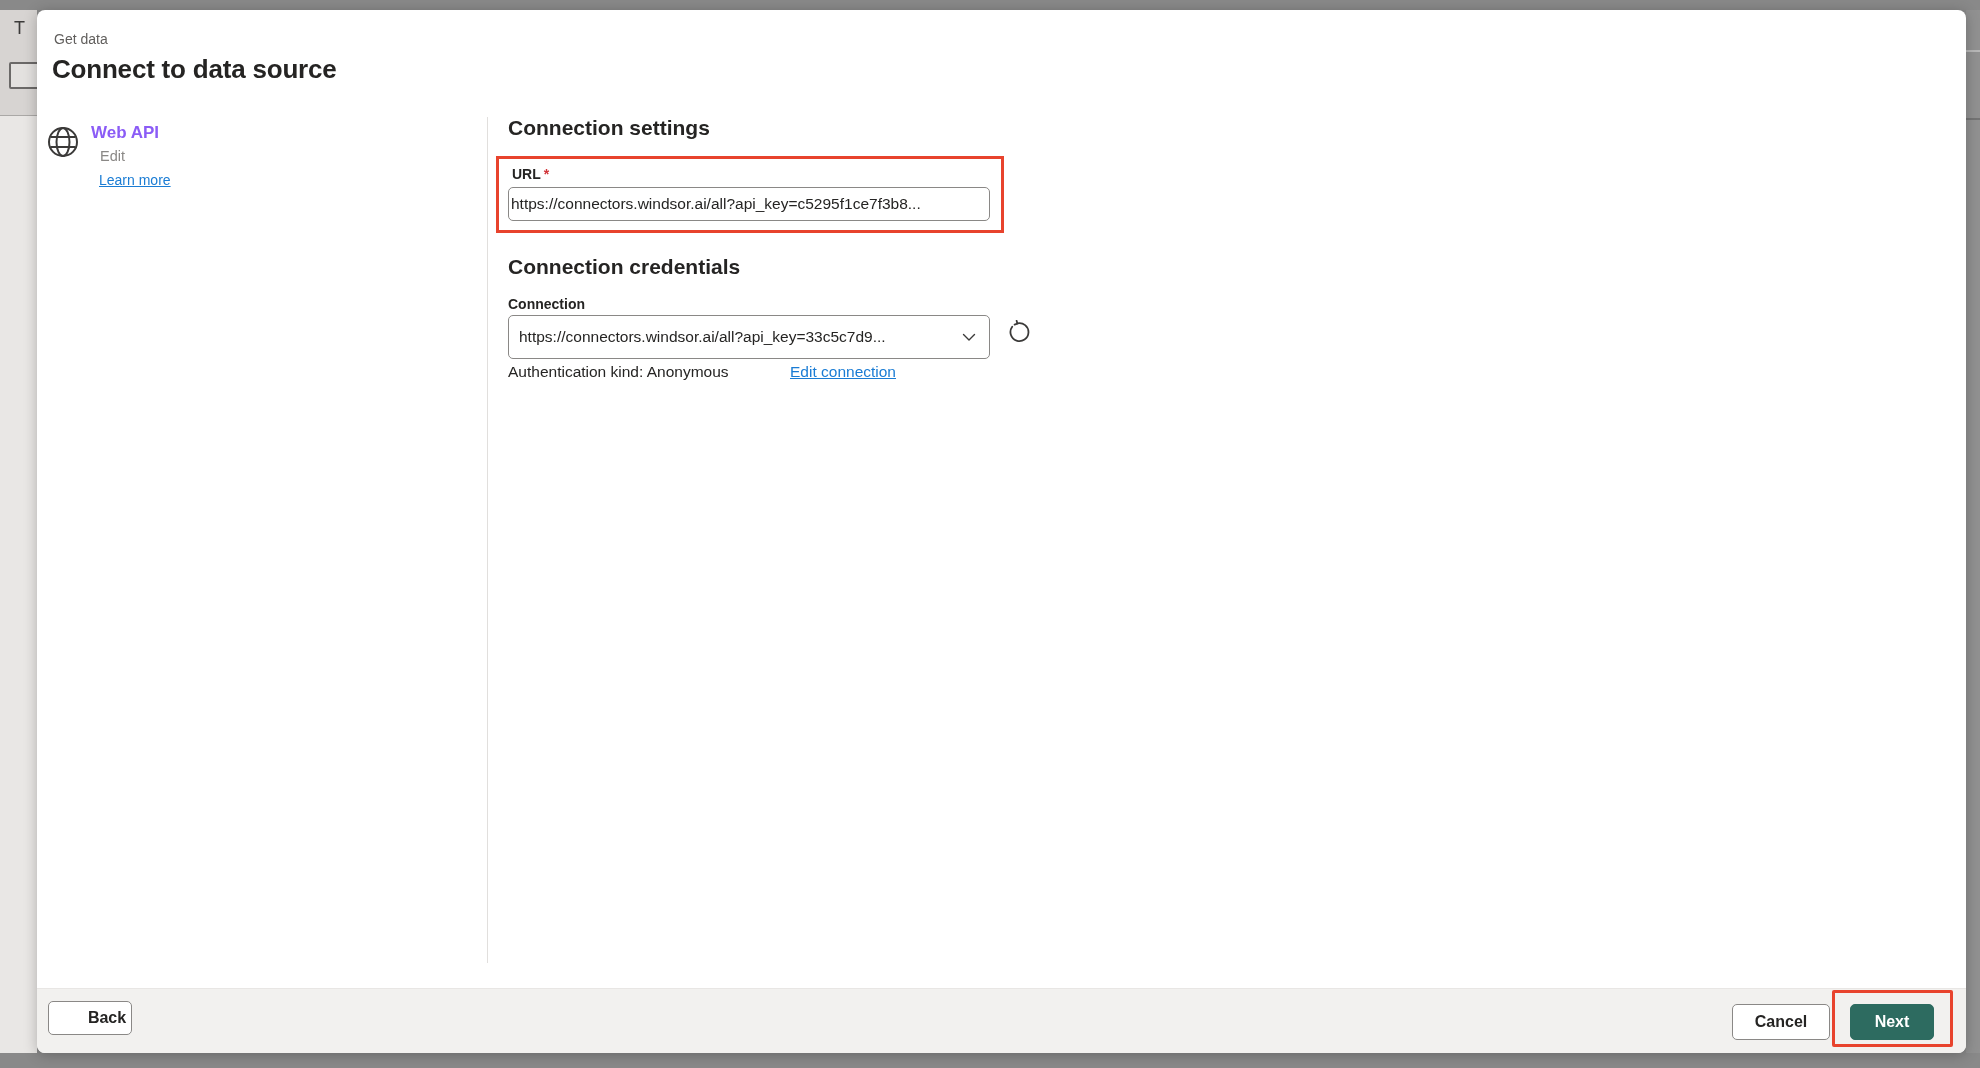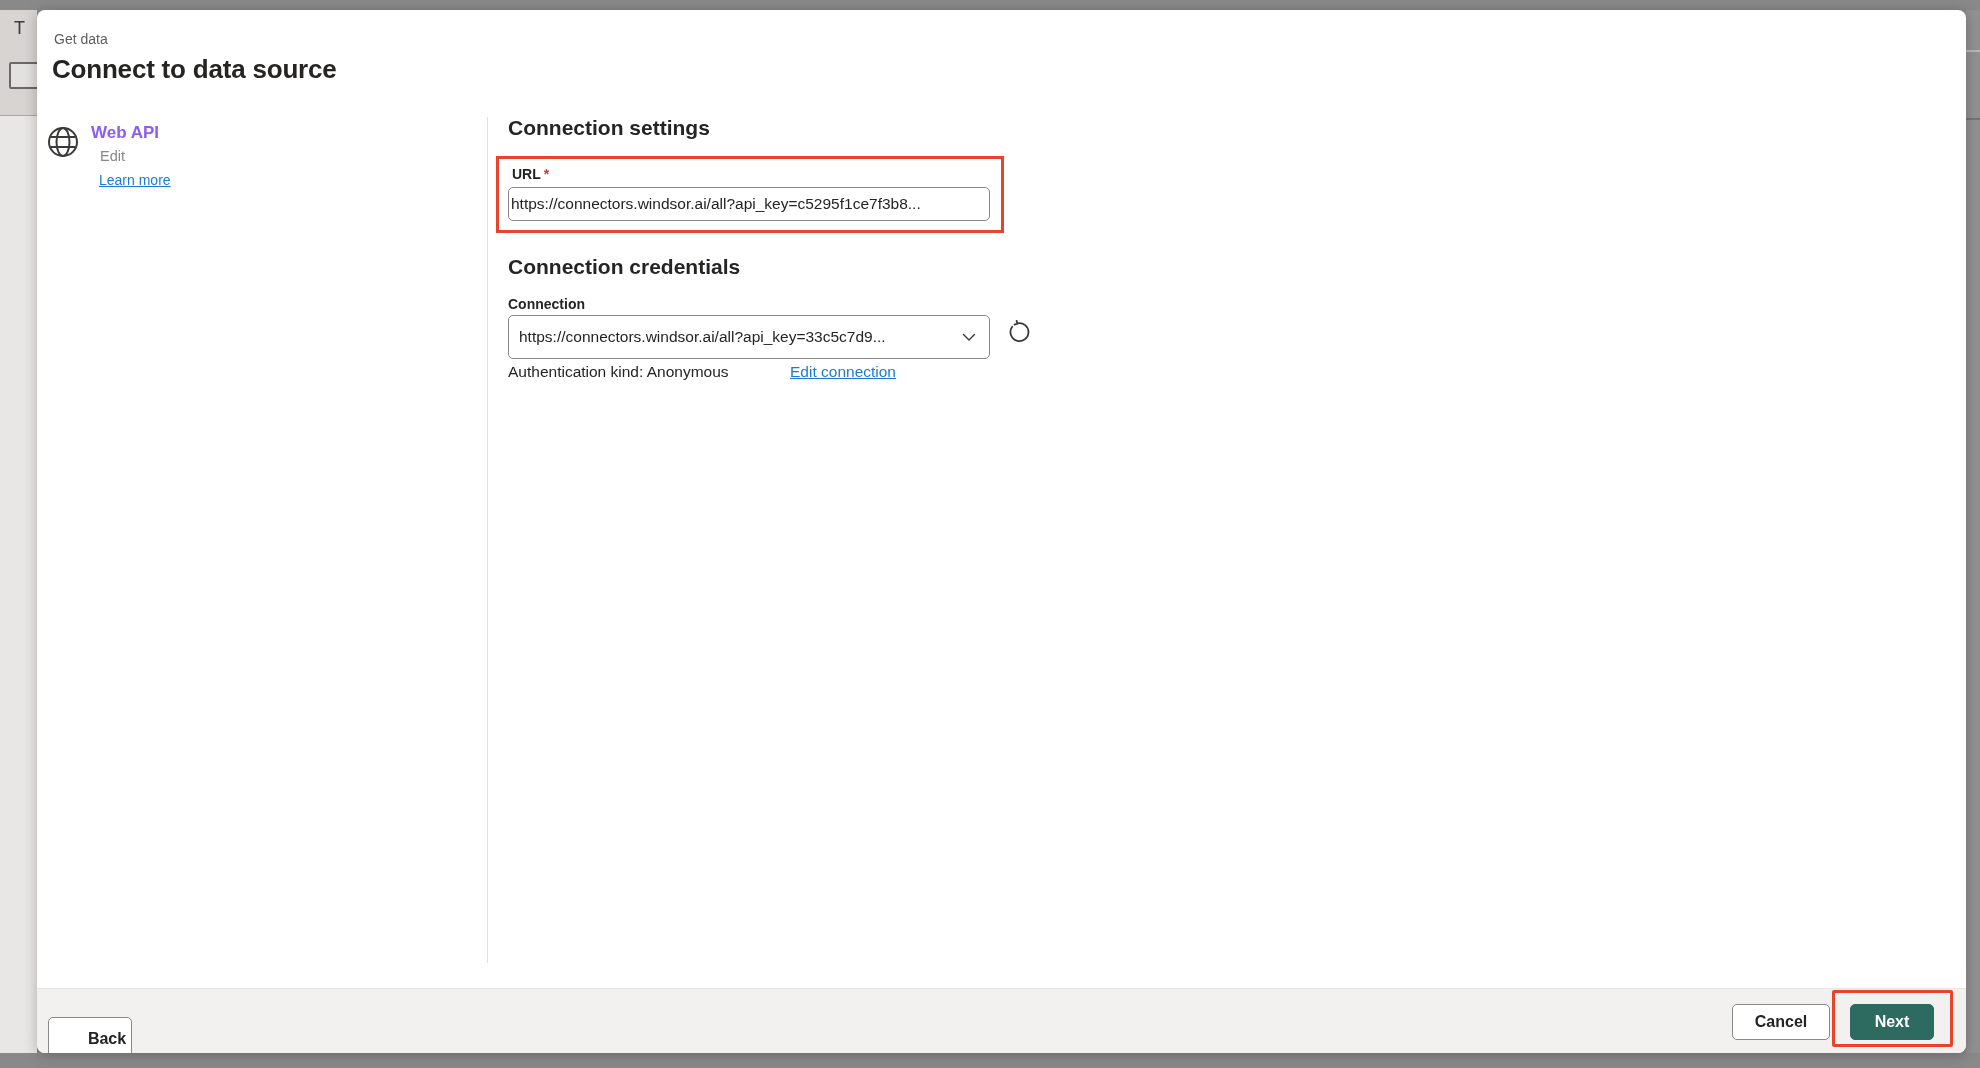"Back" .btn-back { height: 44px -> 34px; top: 28px -> 12px }
